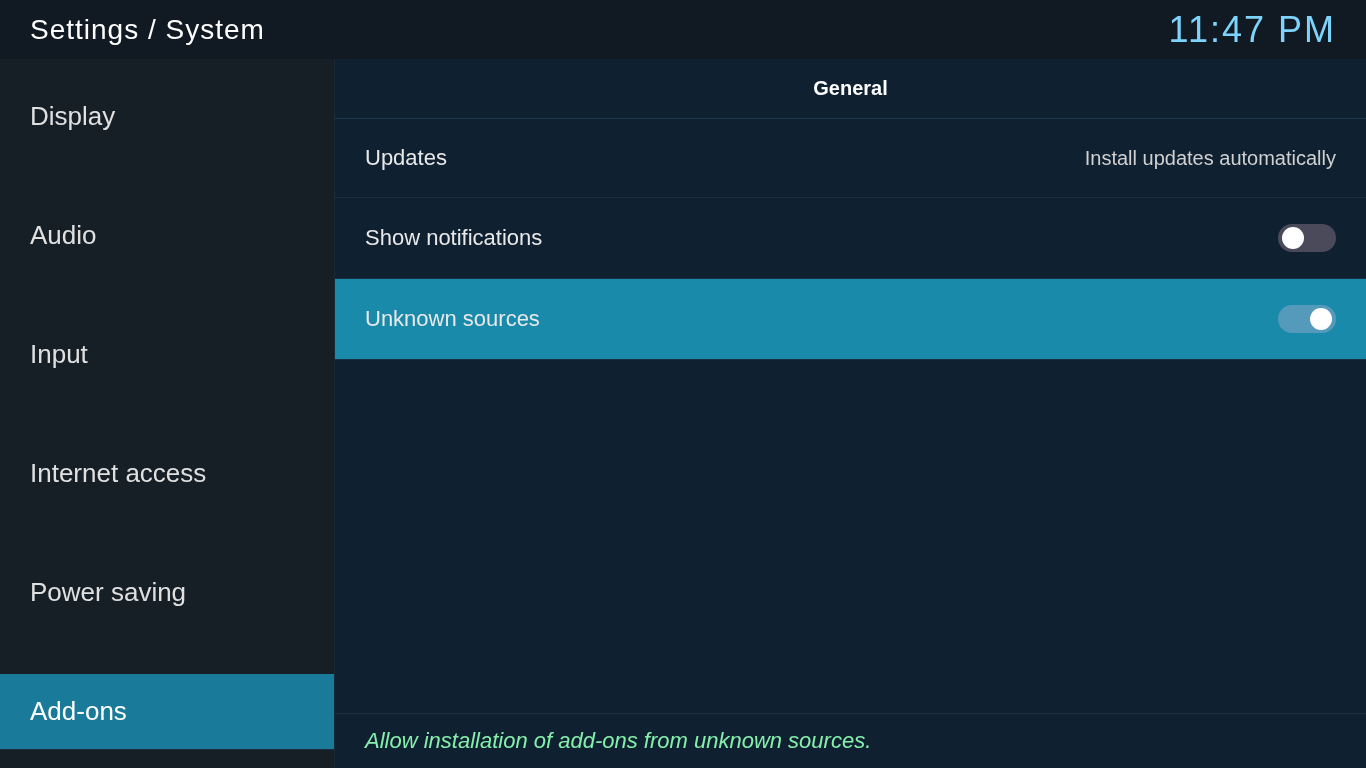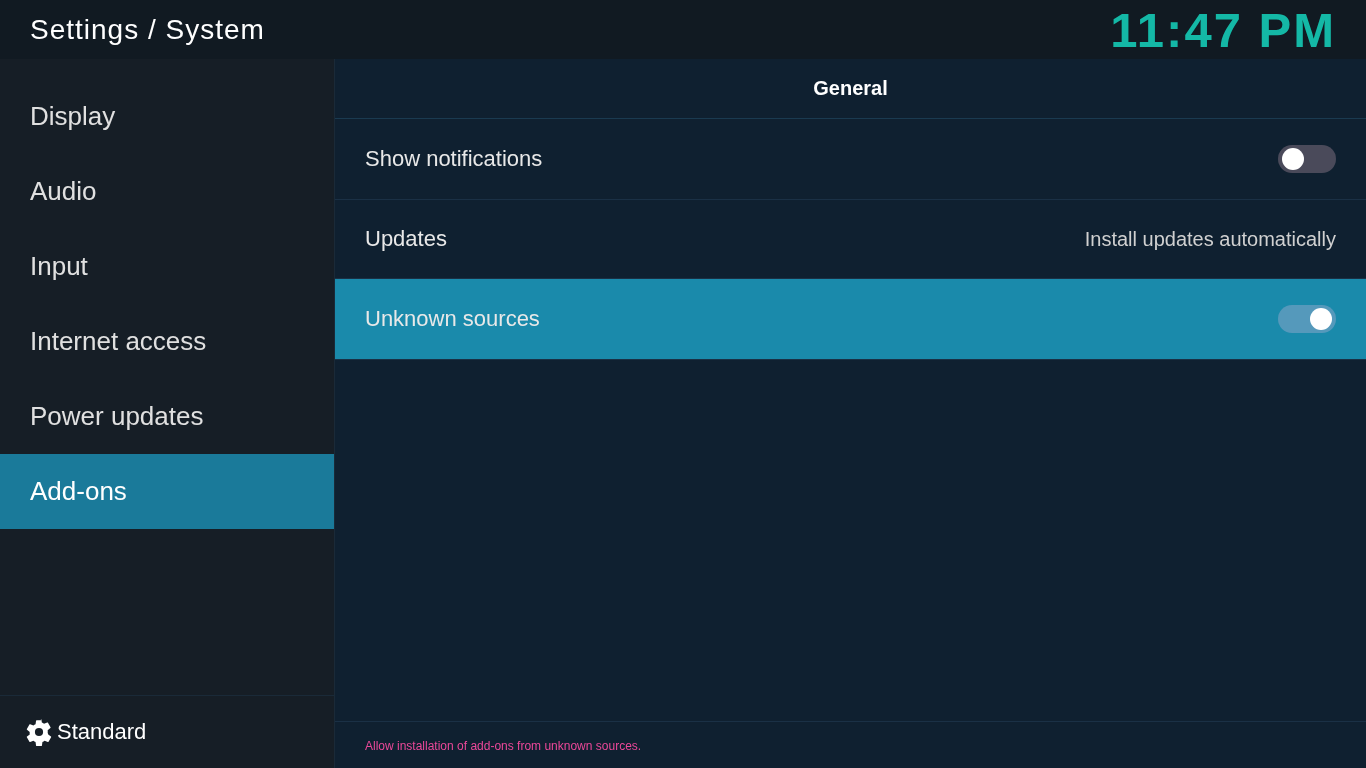"11:47 PM" .header-time { color: #14b8a6 -> #7dd3fc; font-size: 49px -> 36px; font-weight: 700 -> 400 }
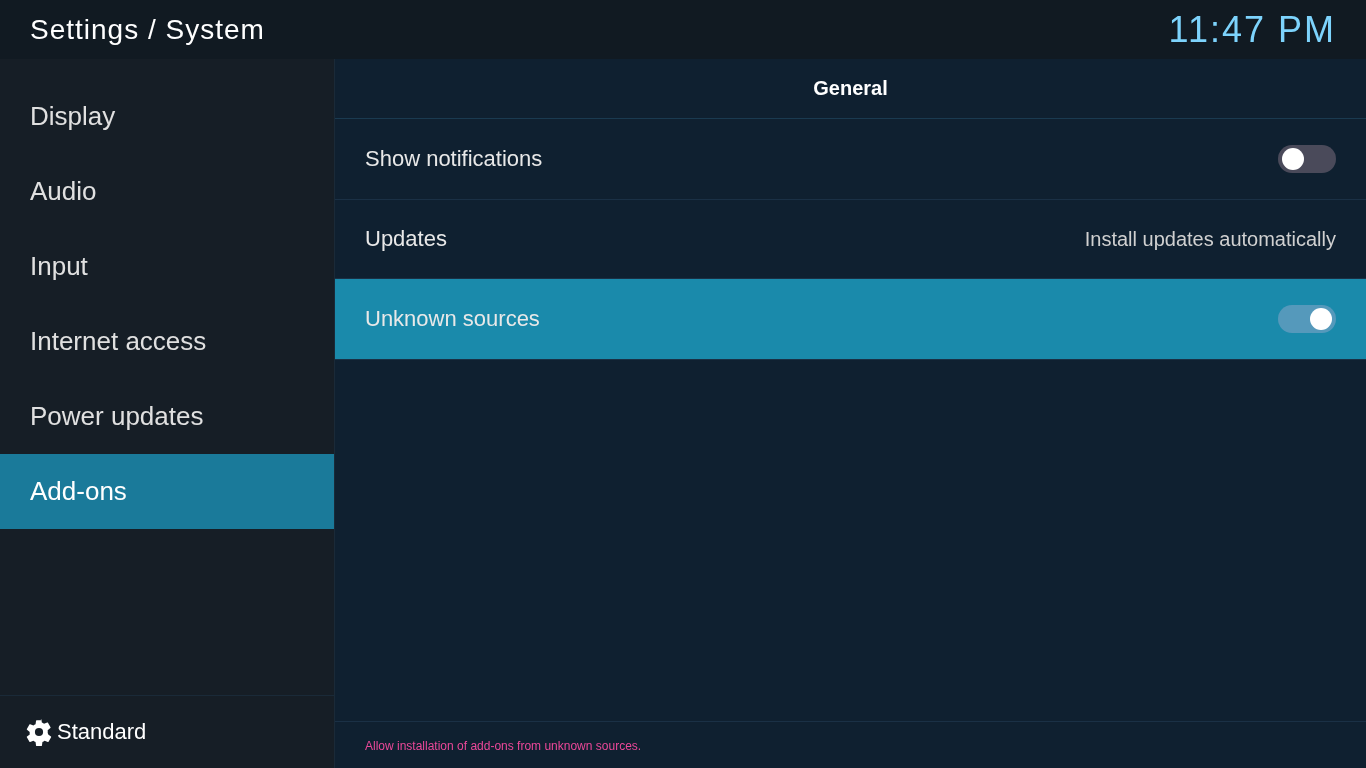"Display" .sidebar-nav { gap: none -> 44px }
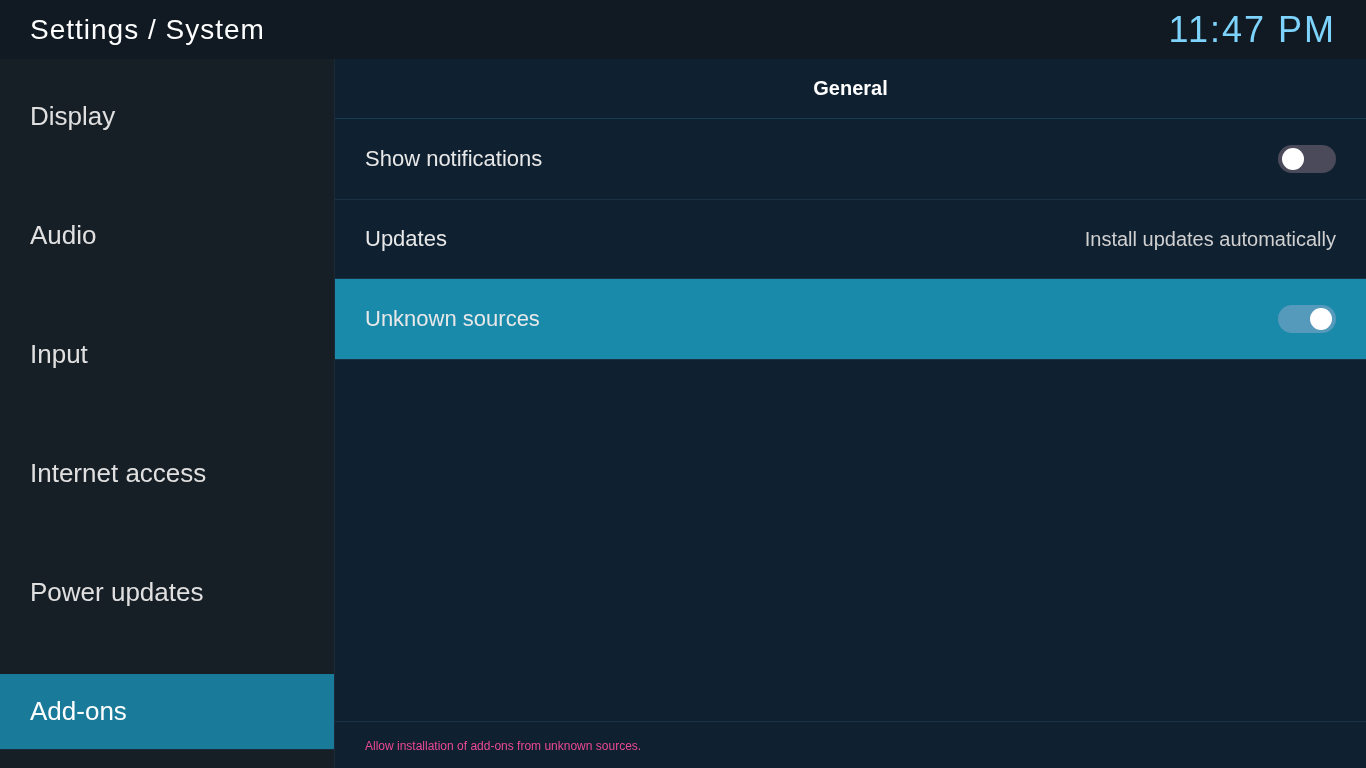"Show notifications" div.setting-row { order: before "Updates" -> after "Updates" }
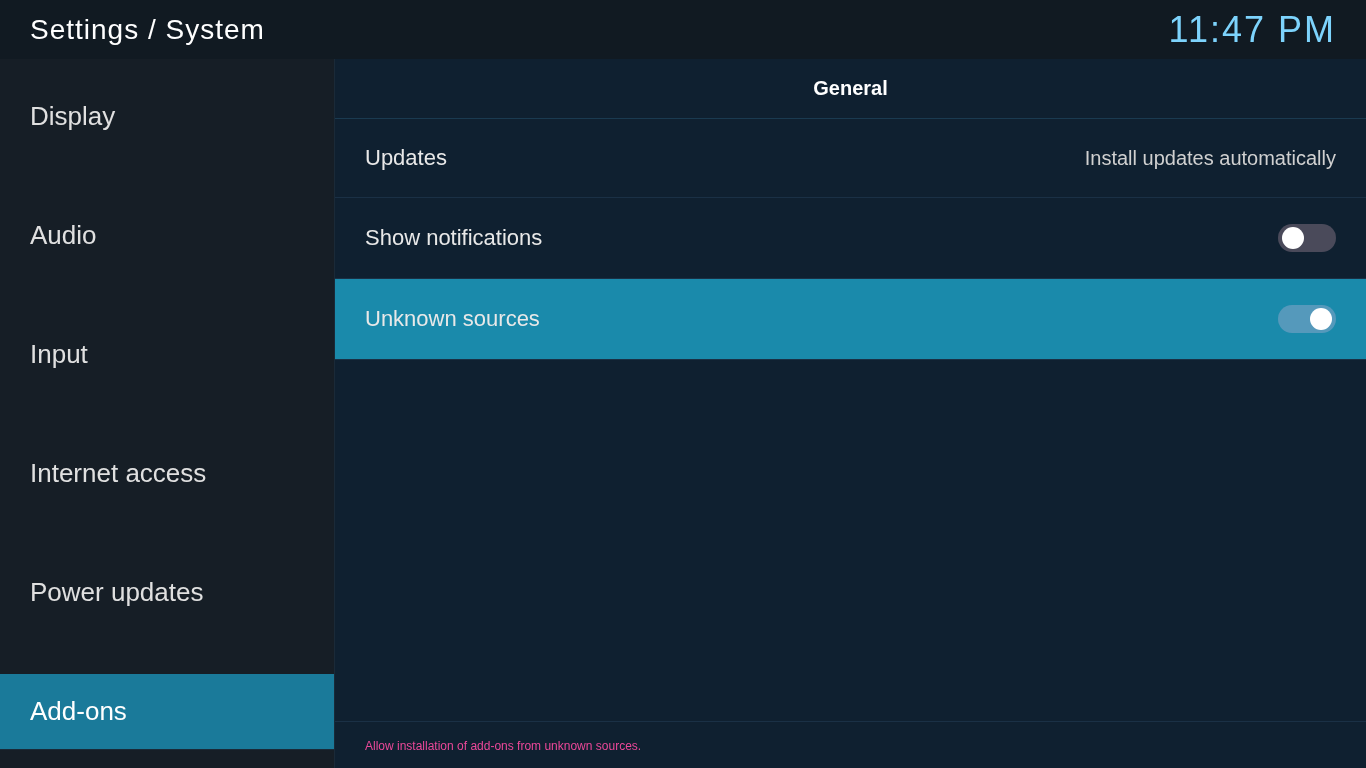"Power updates" div.sidebar-item { text: updates -> saving }
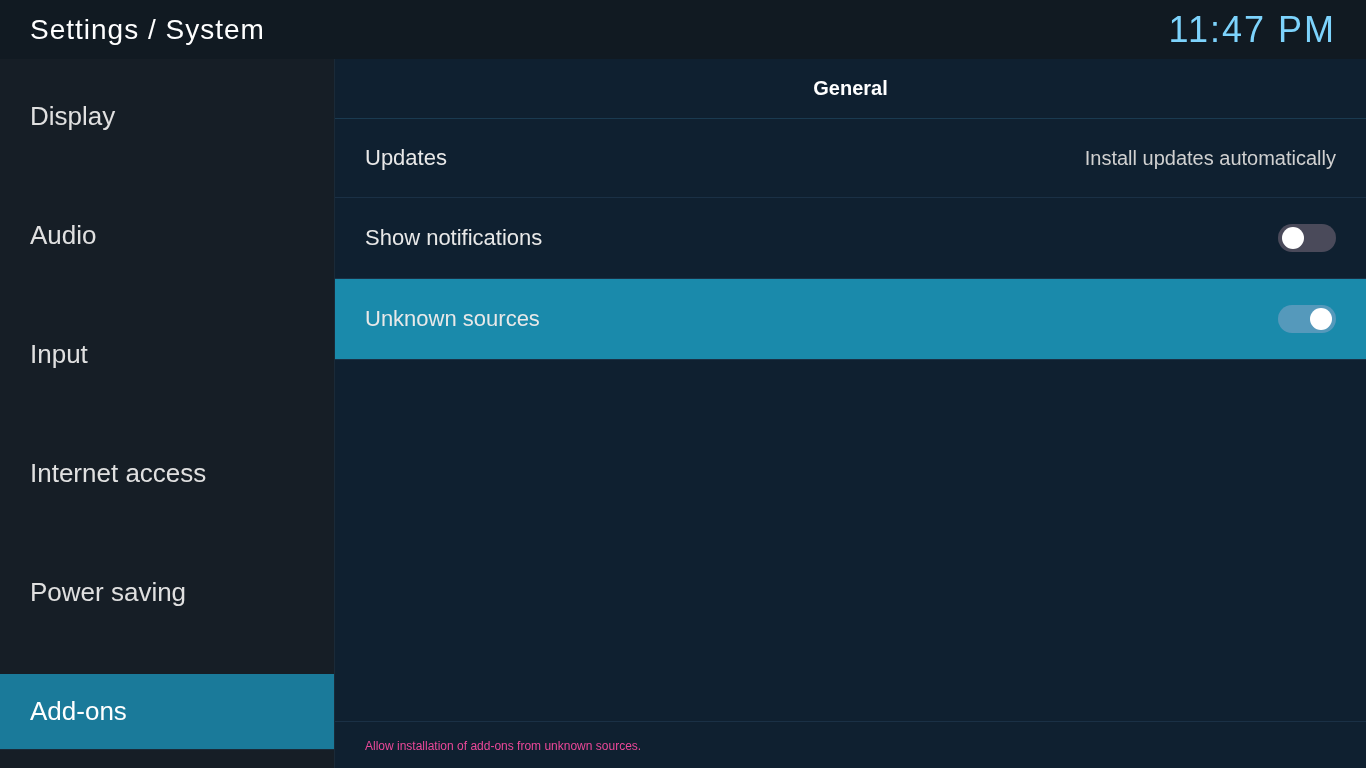"Allow installation of add-ons from" .status-text { color: #ec4899 -> #86efac; font-size: 12px -> 22px; font-style: none -> italic }
